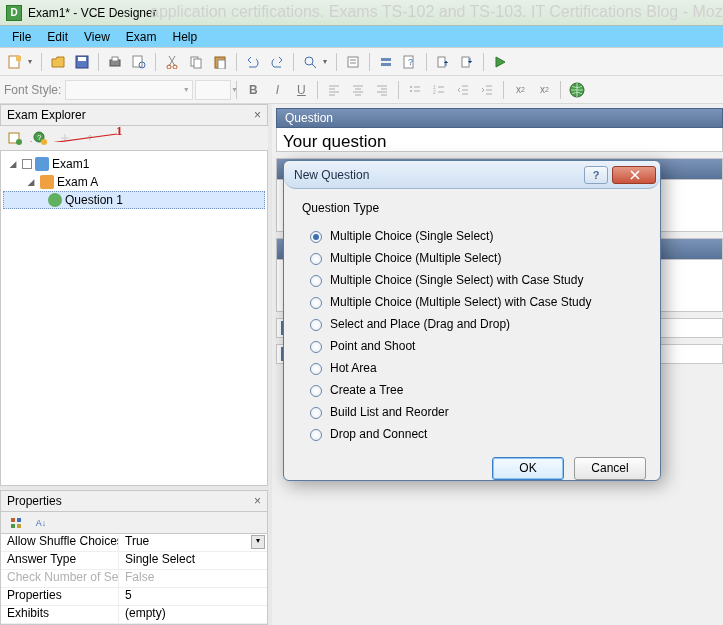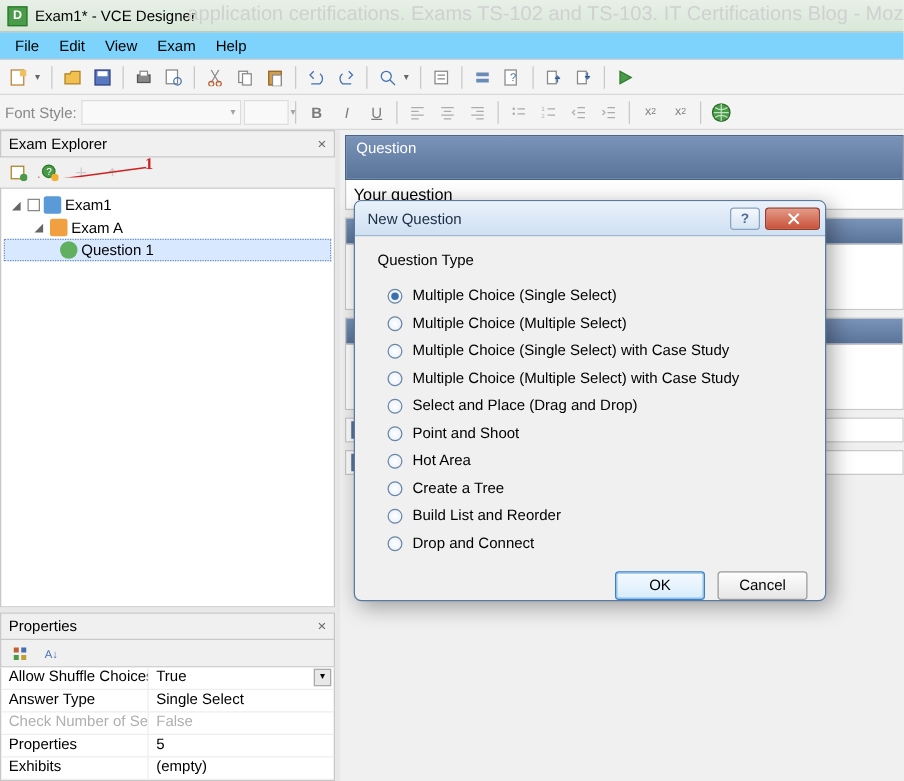"Question" .q-header { height: 36px -> 20px }
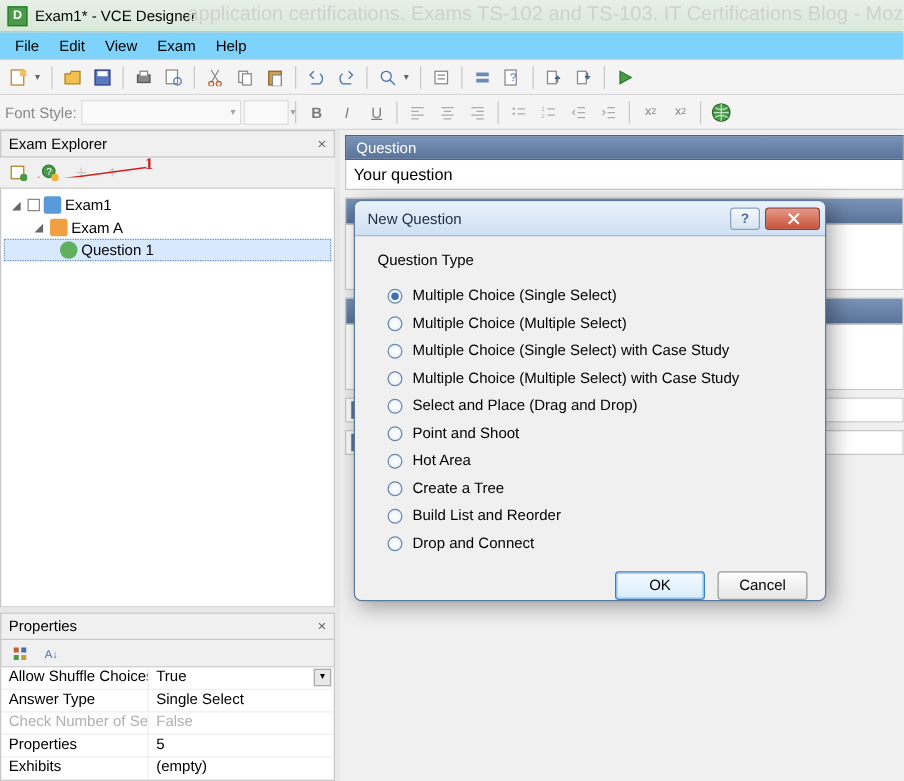"Your question" .q-input { font-size: 13px -> 17px }
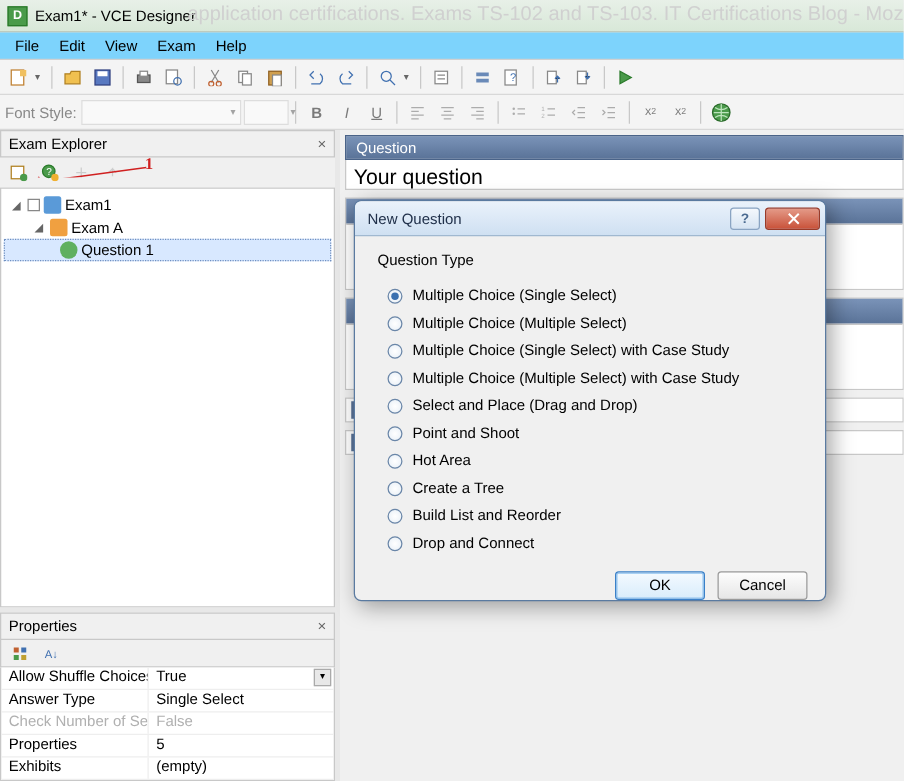"New Question" .dlg-title { border-radius: none -> 12px }
